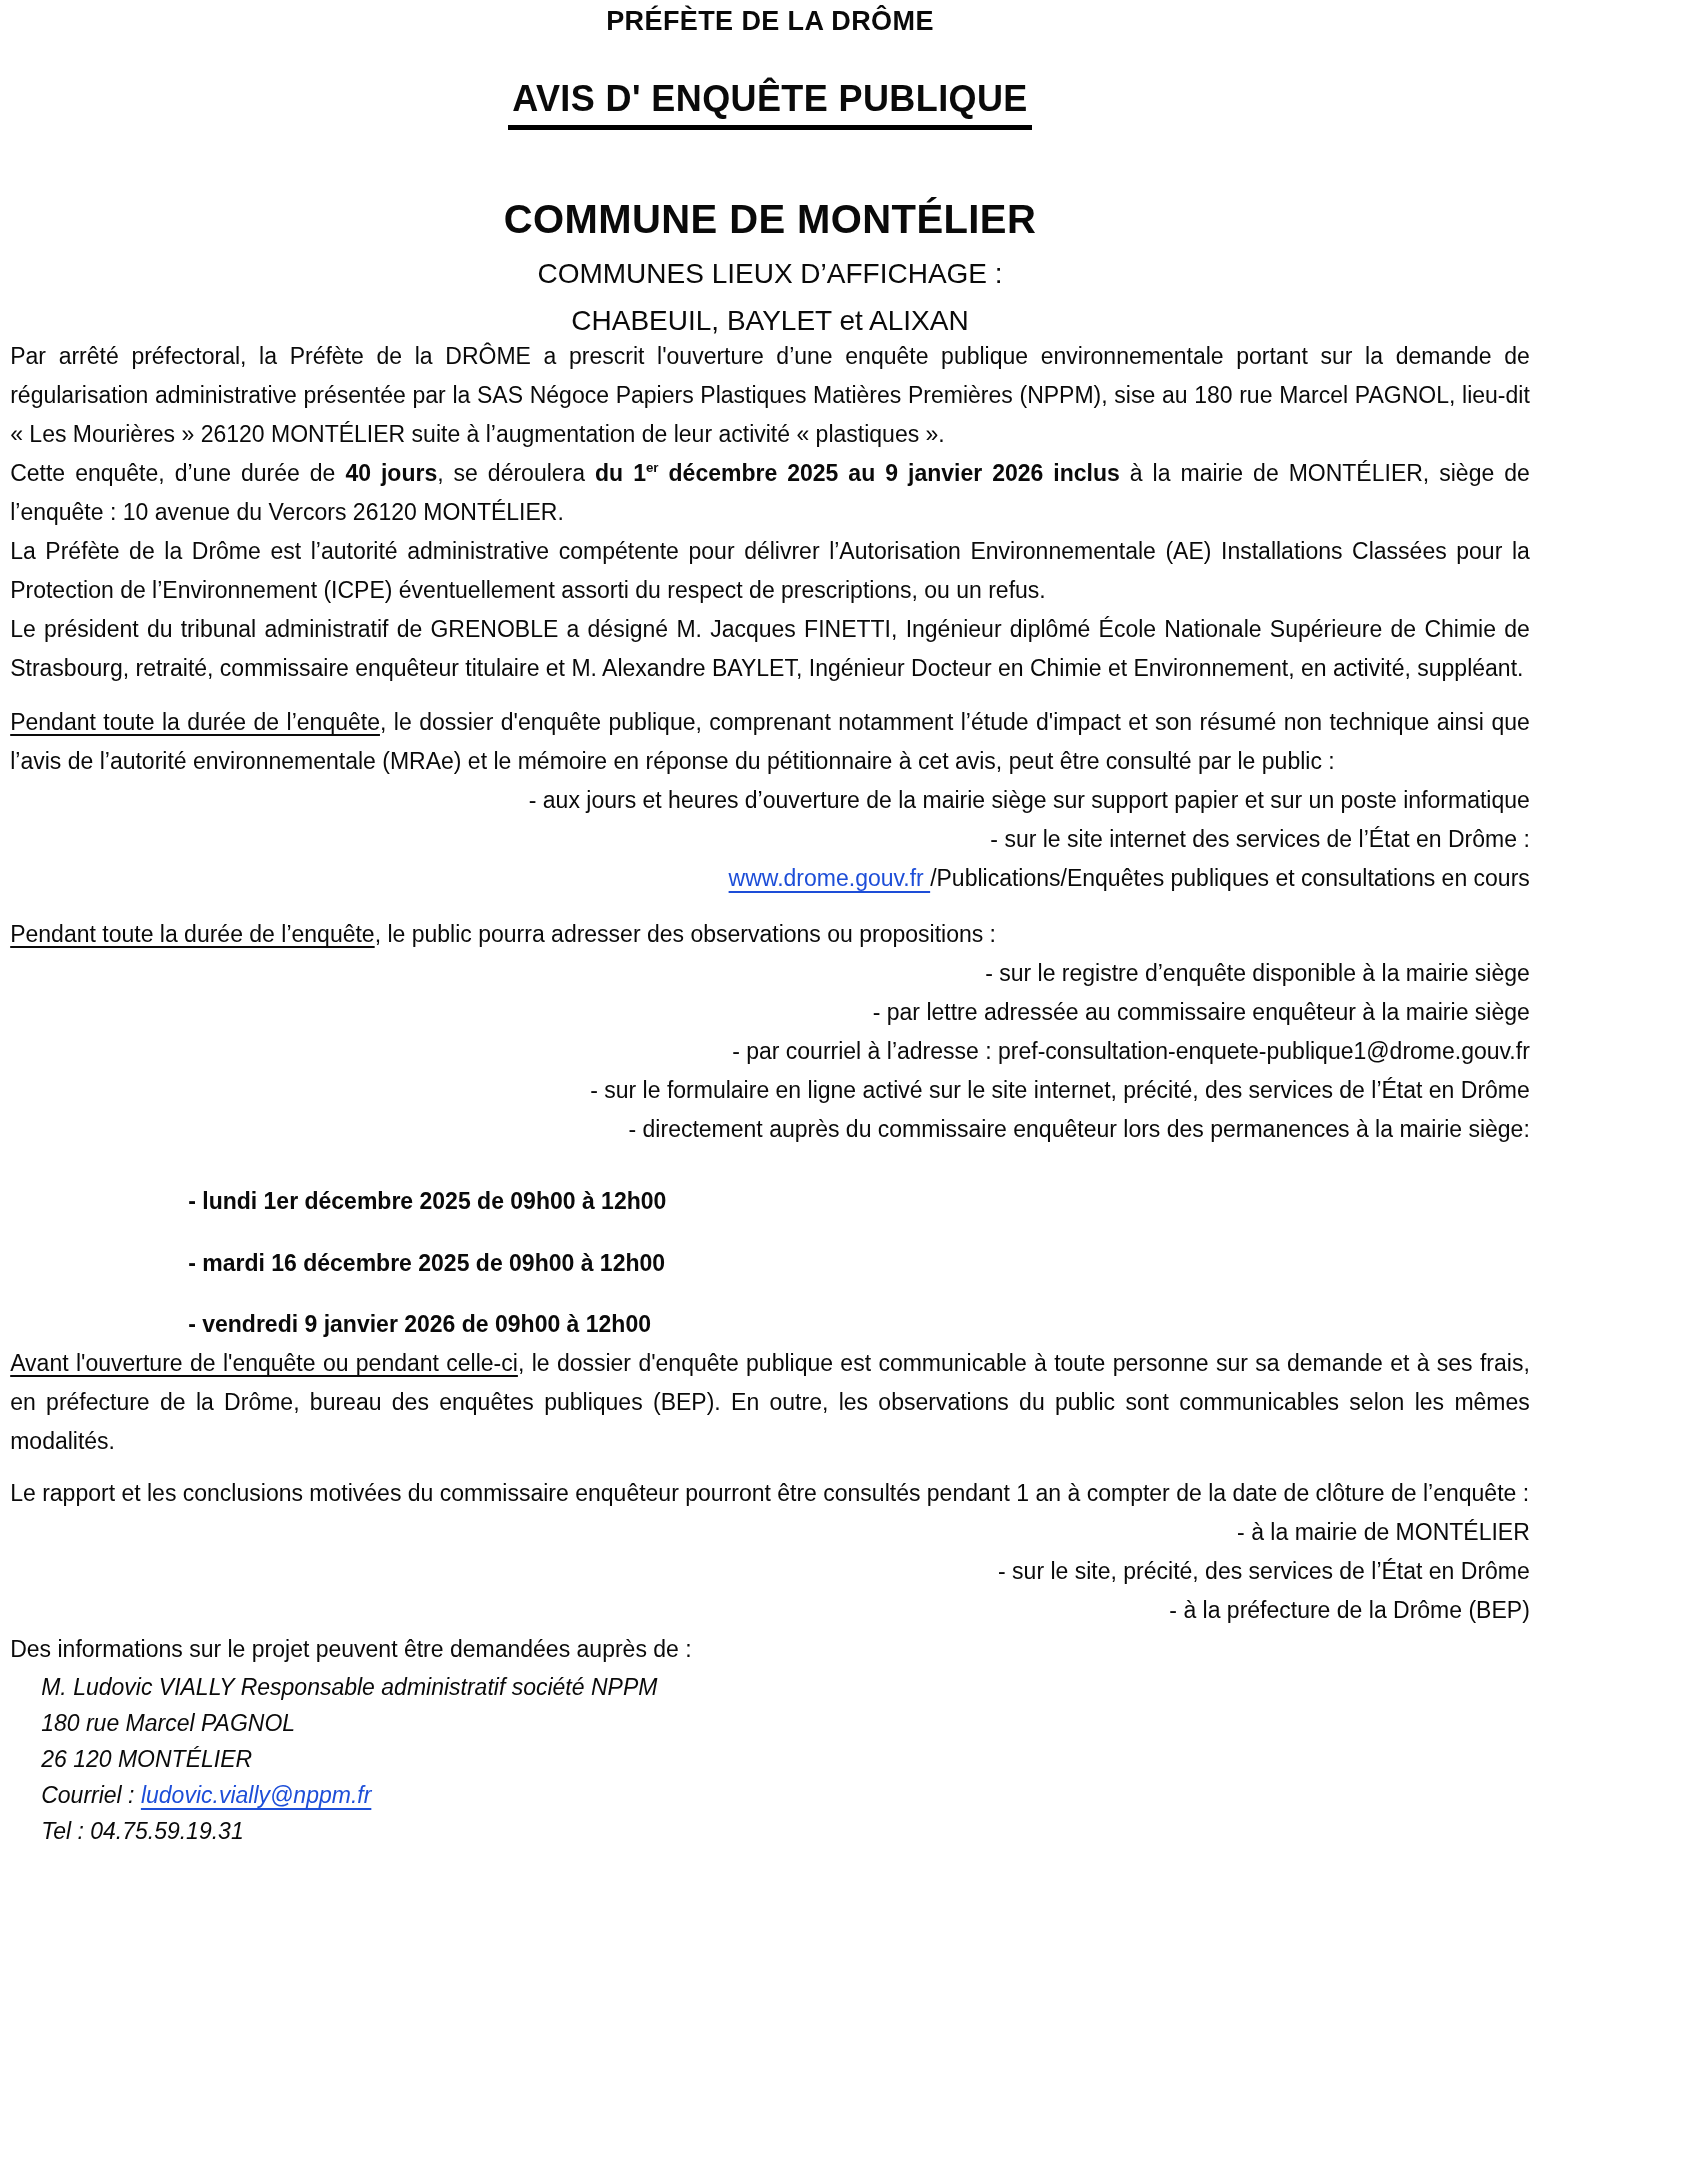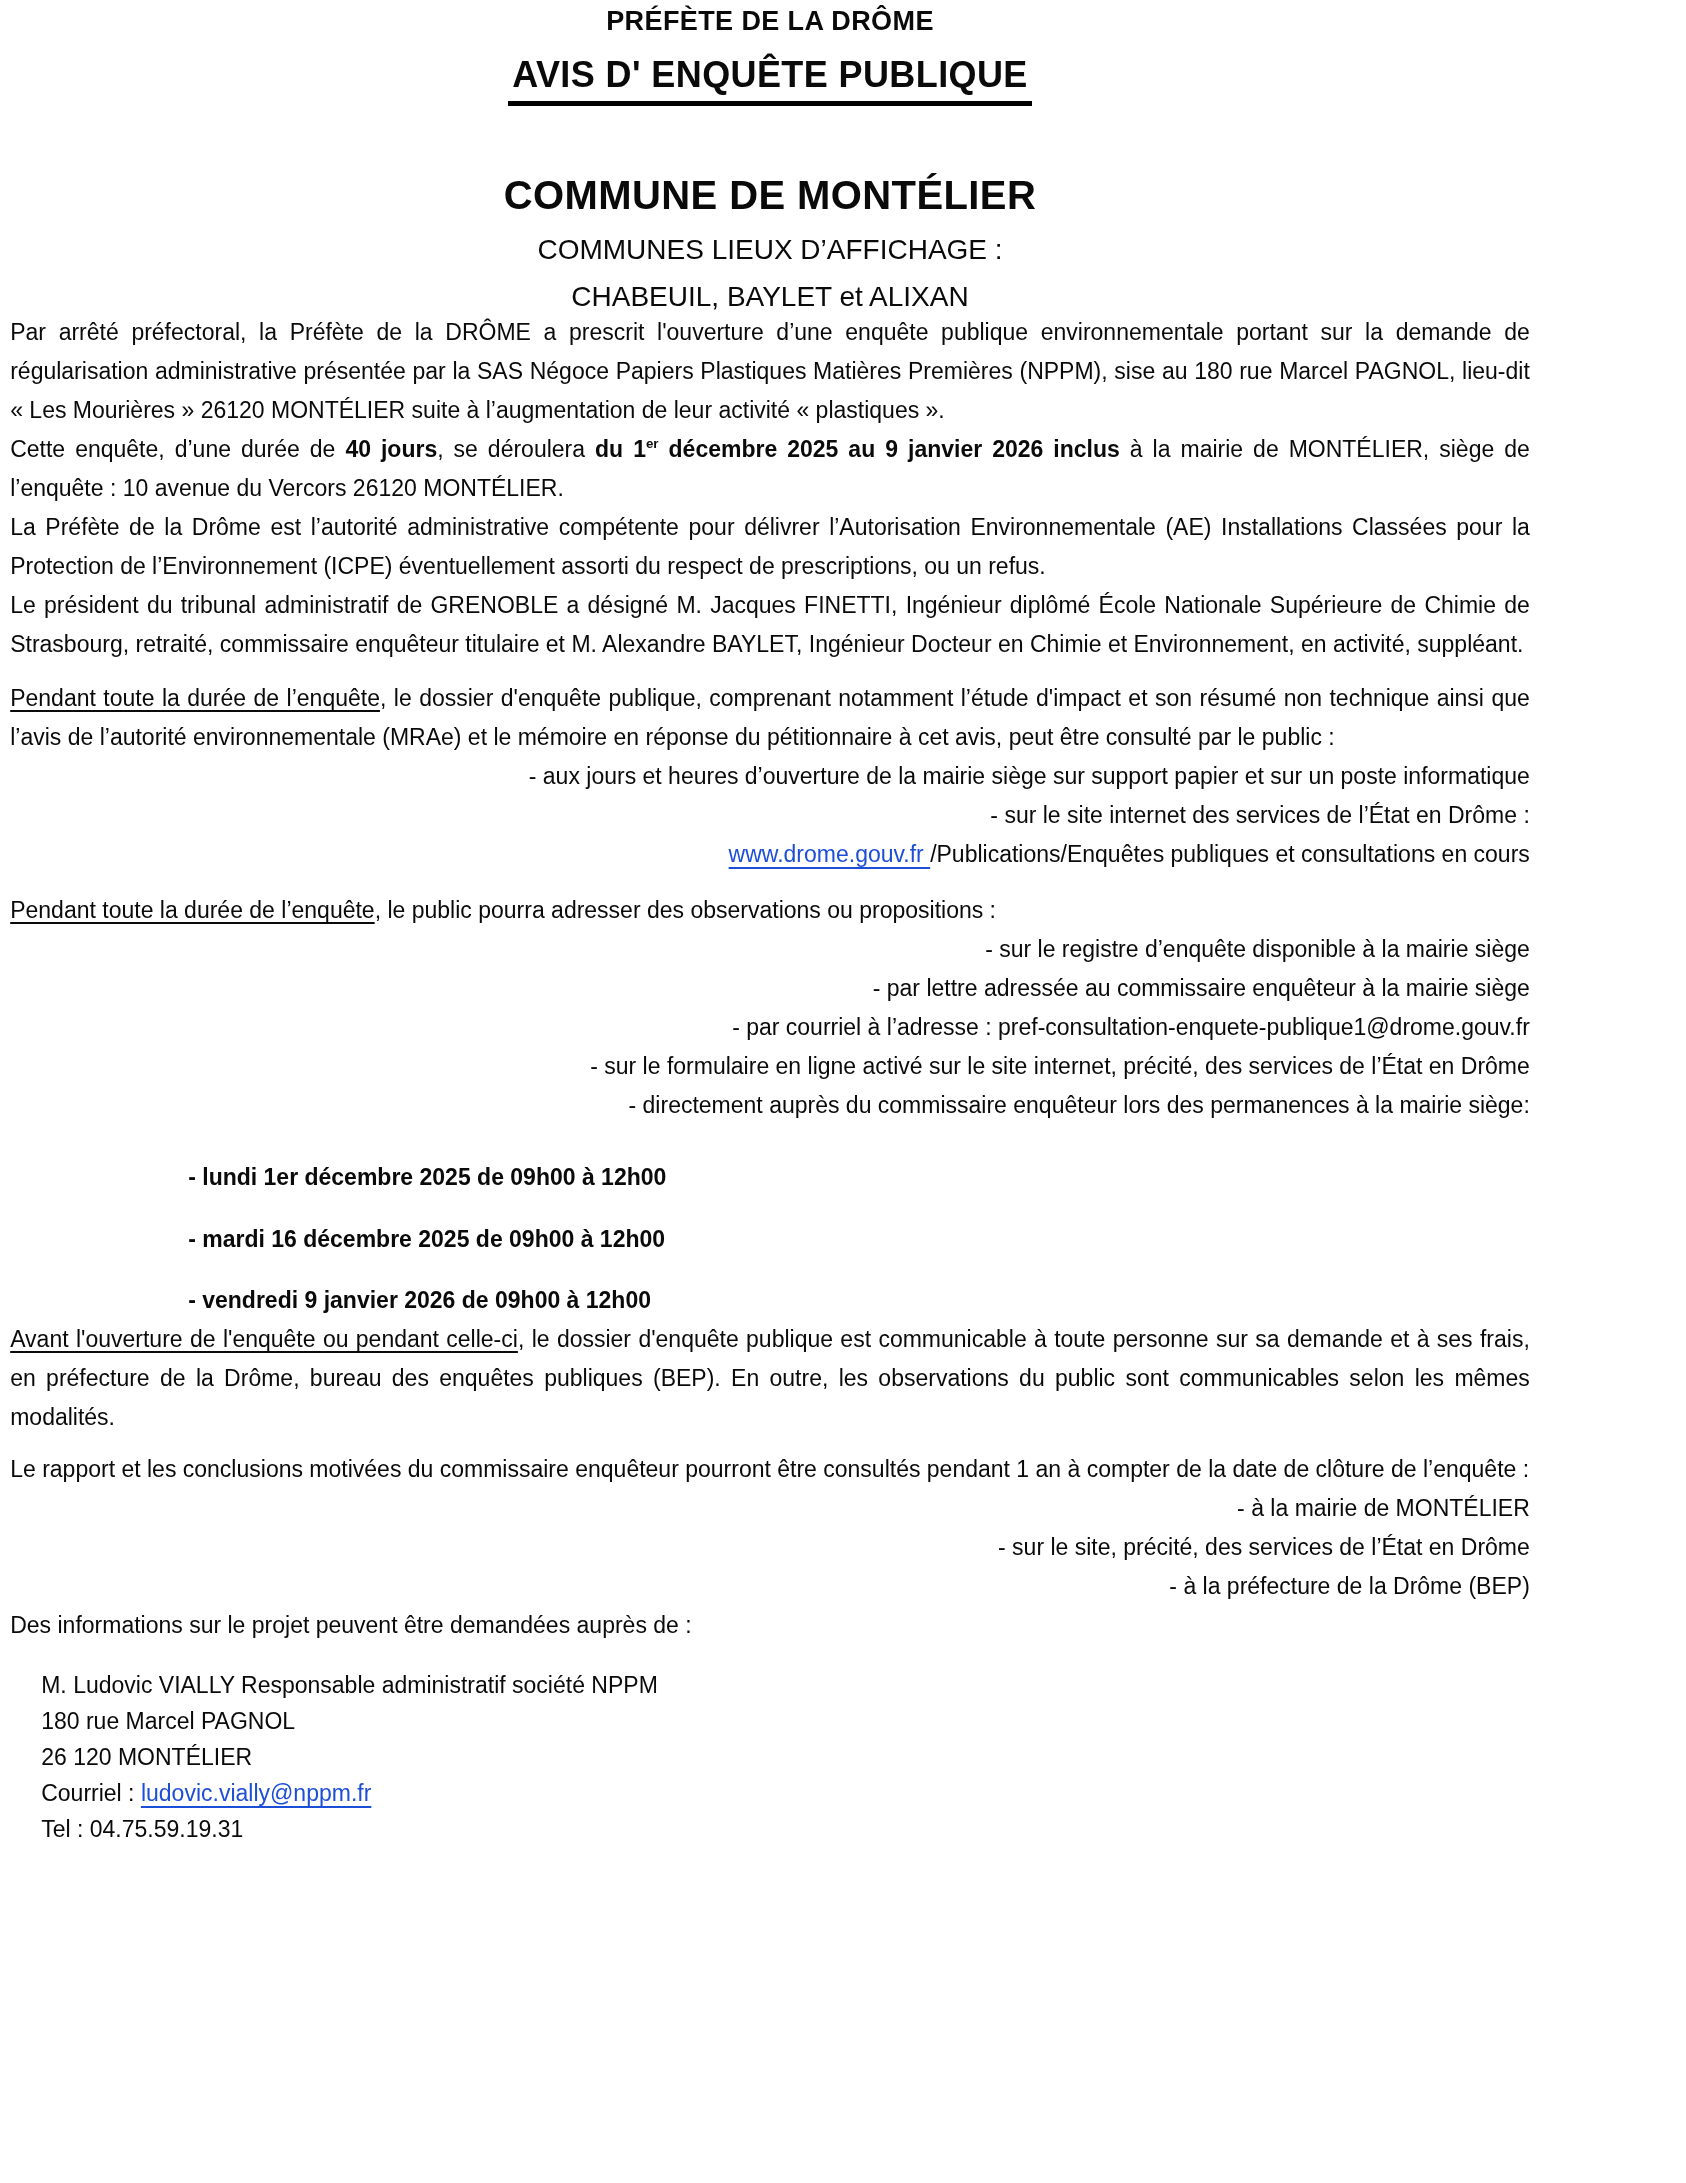"AVIS D' ENQUÊTE PUBLIQUE" .h-title { margin-top: none -> 24px }
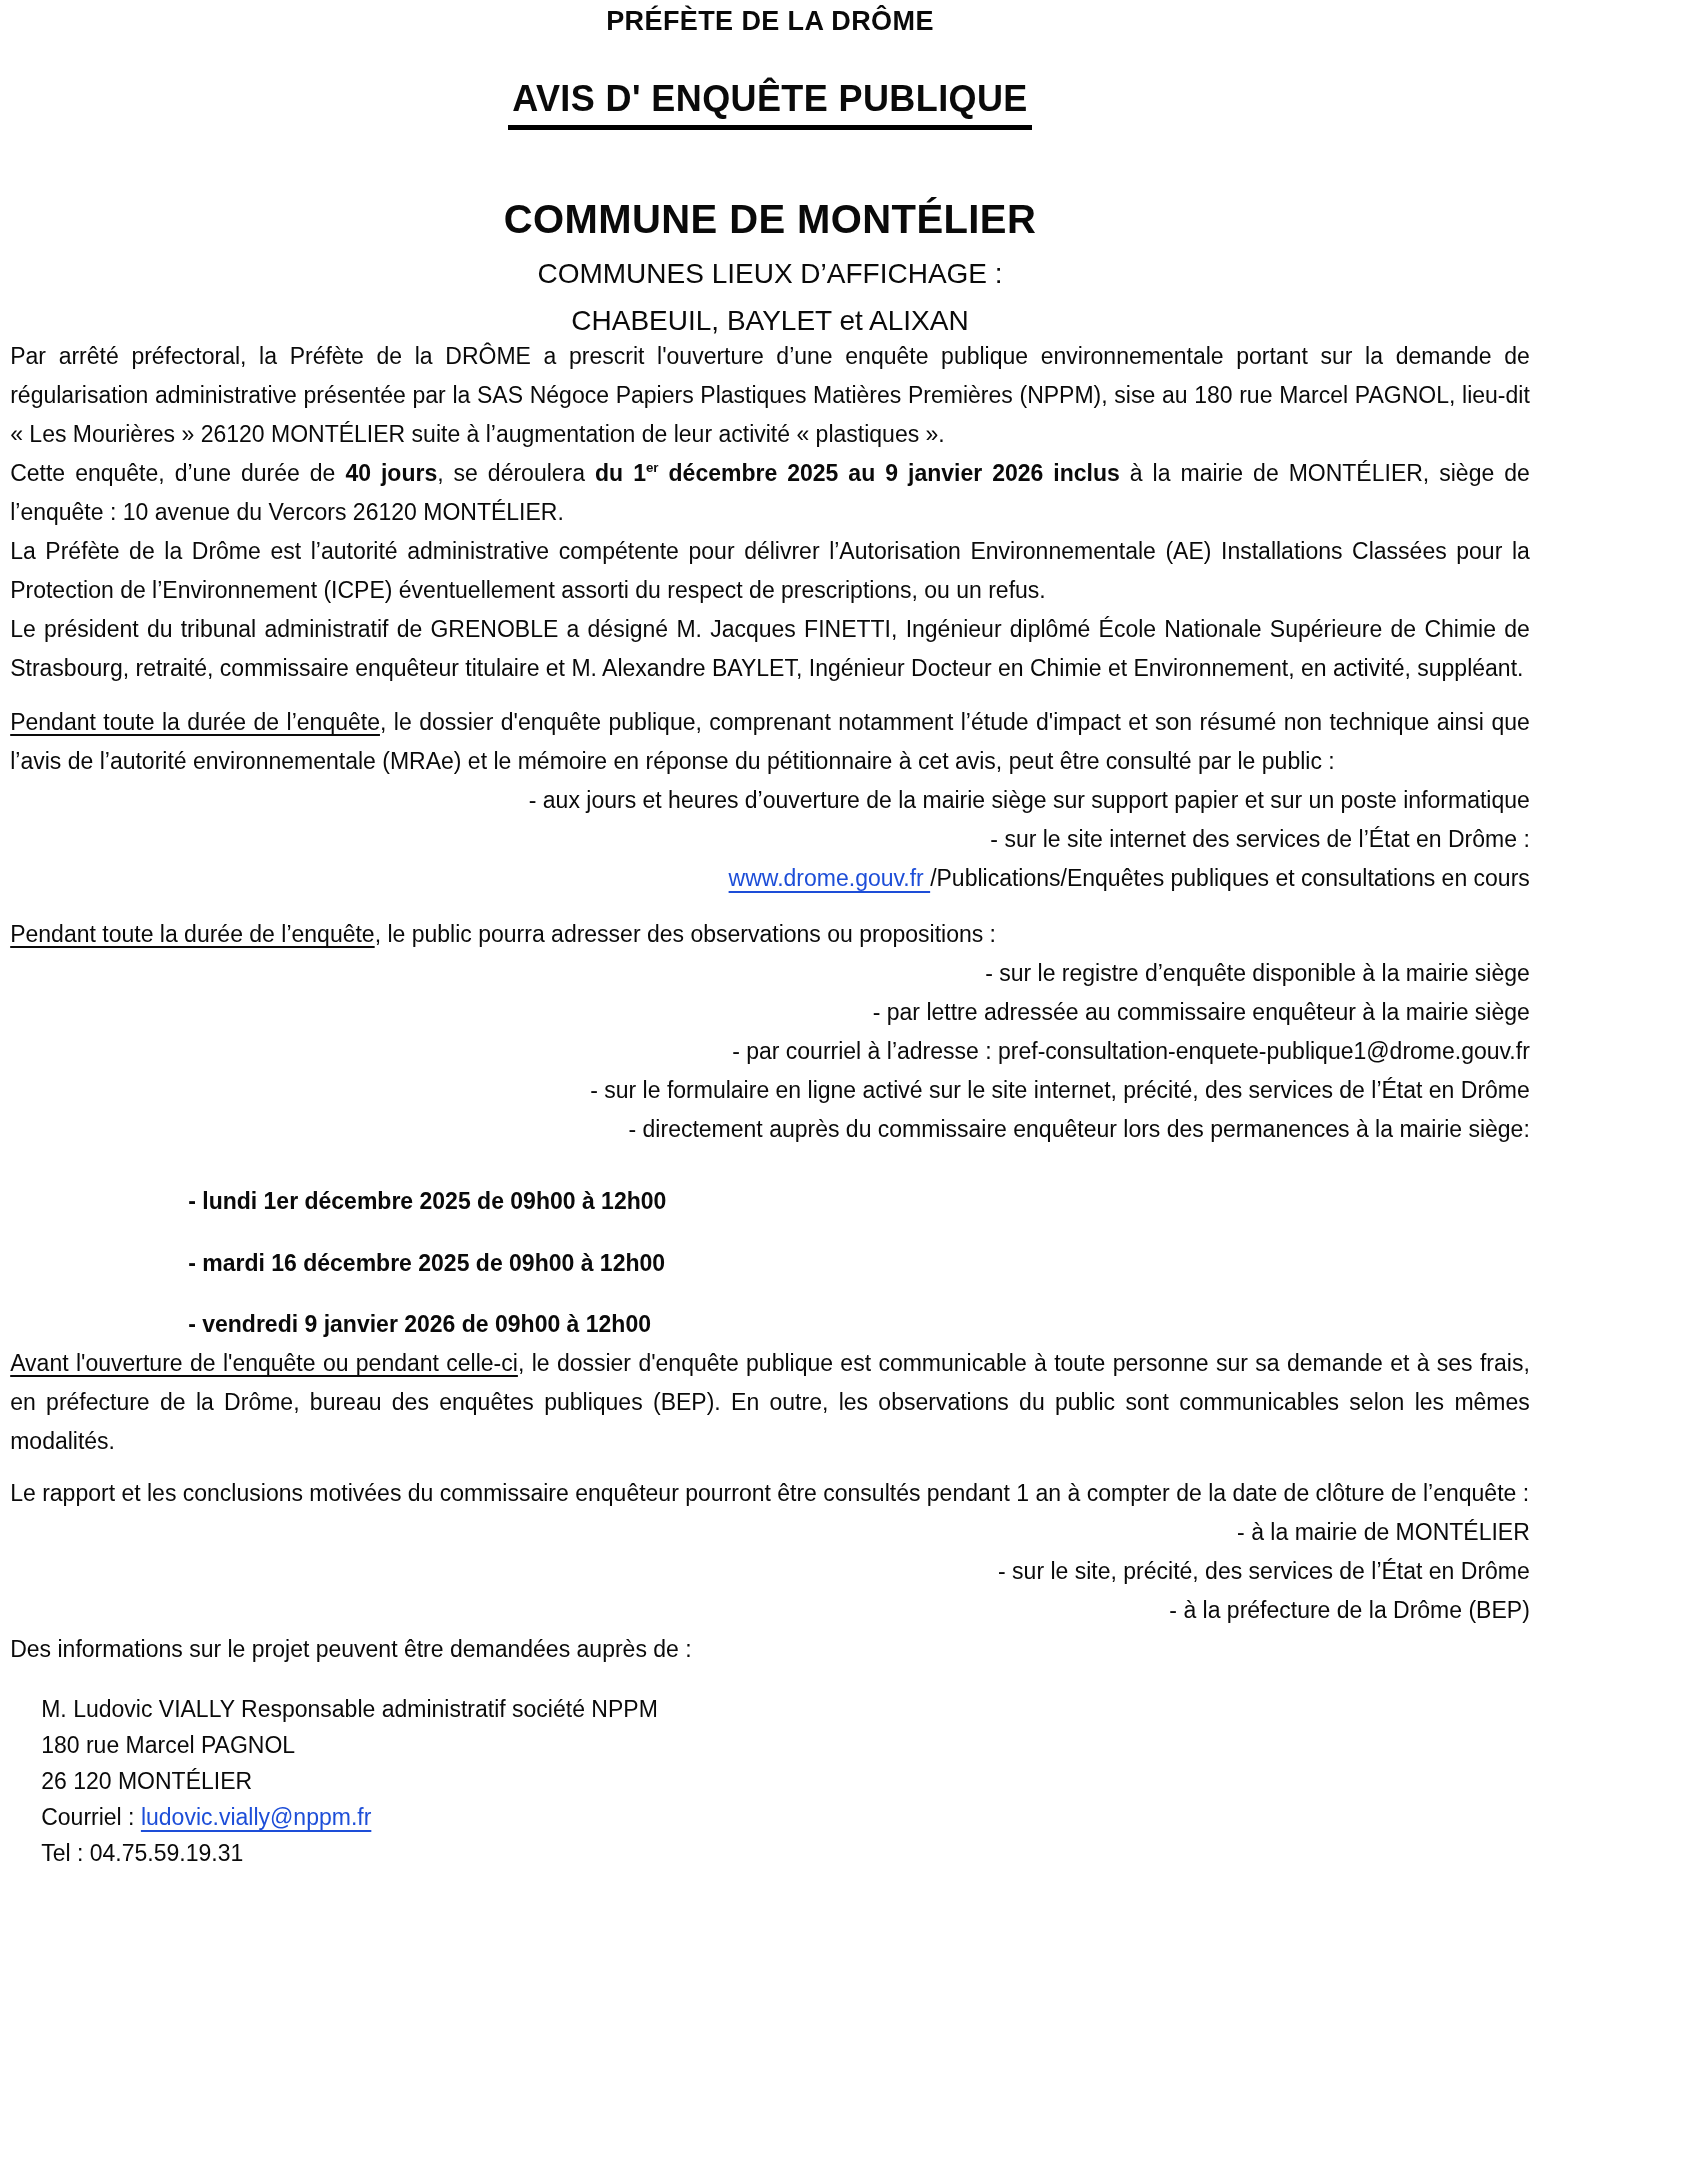"M. Ludovic VIALLY Responsable" .contact { font-style: none -> italic; margin-top: 22px -> none }
